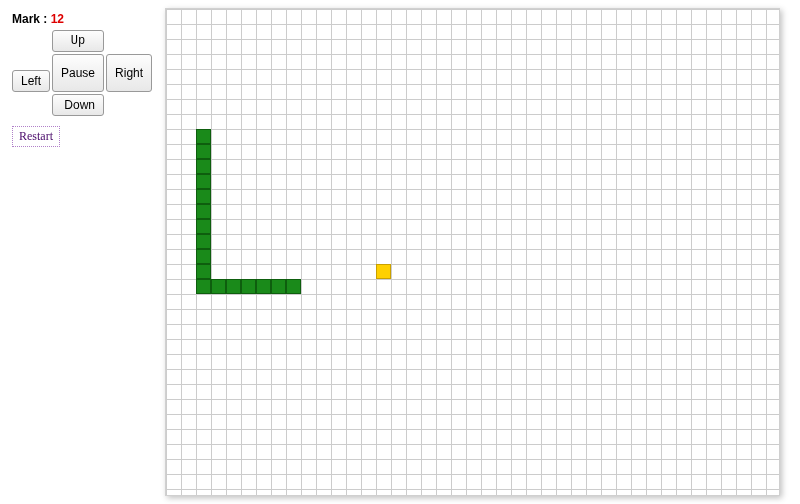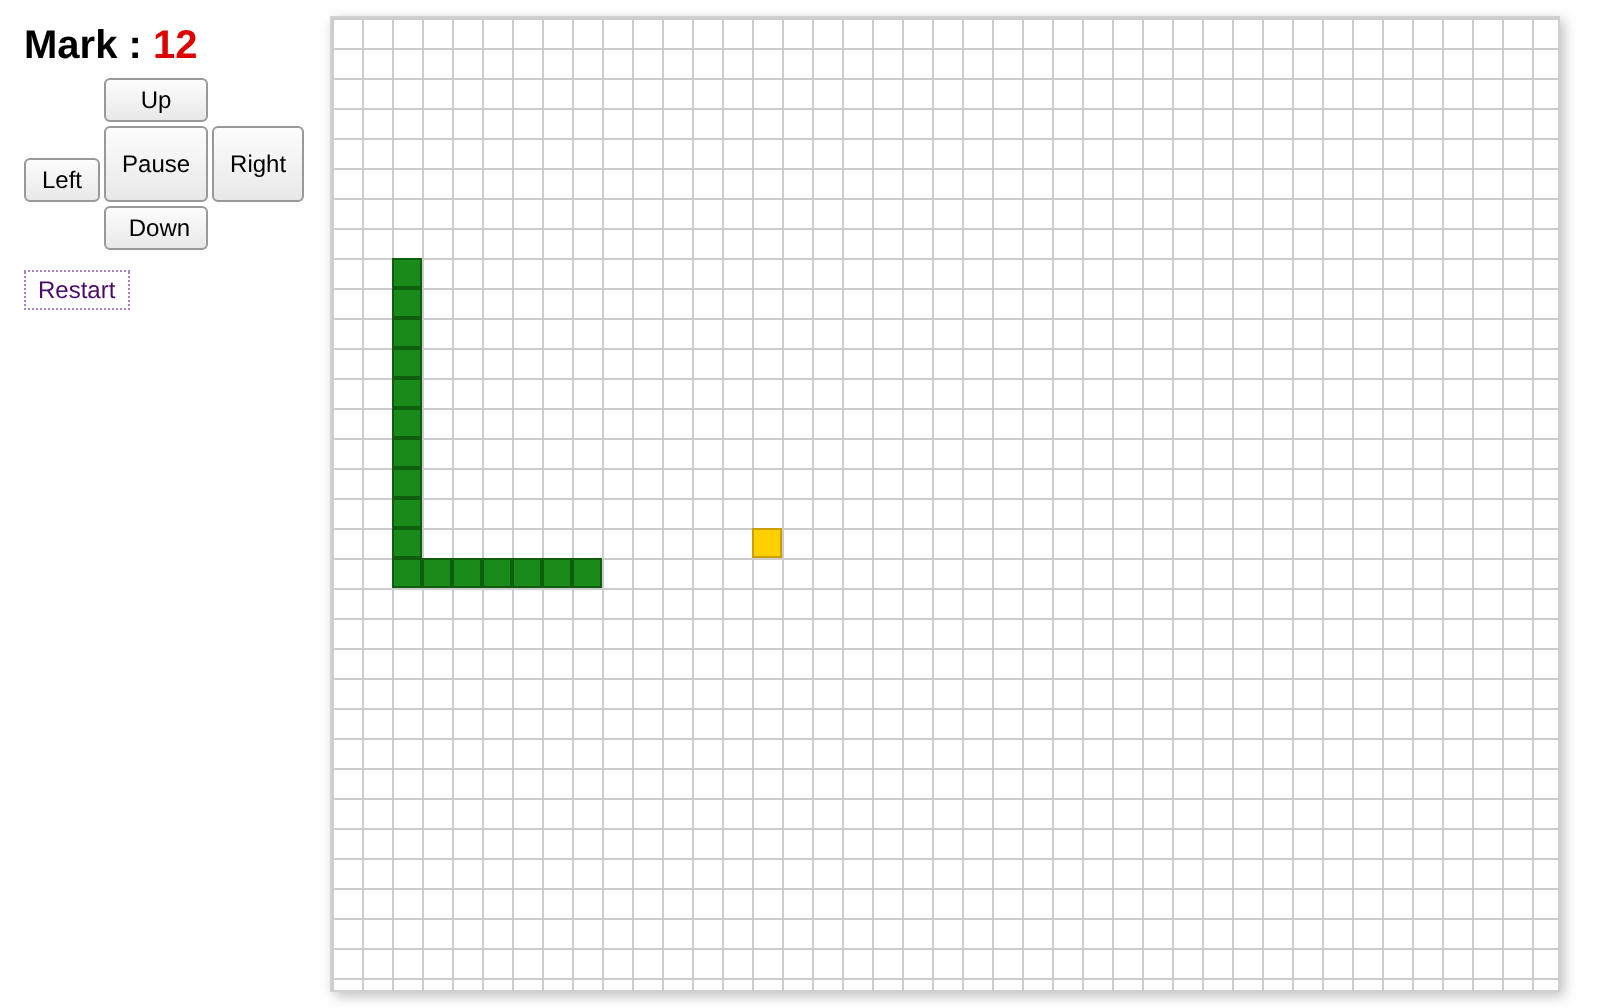"Mark : 12" .score-line { font-size: 20px -> 12px }
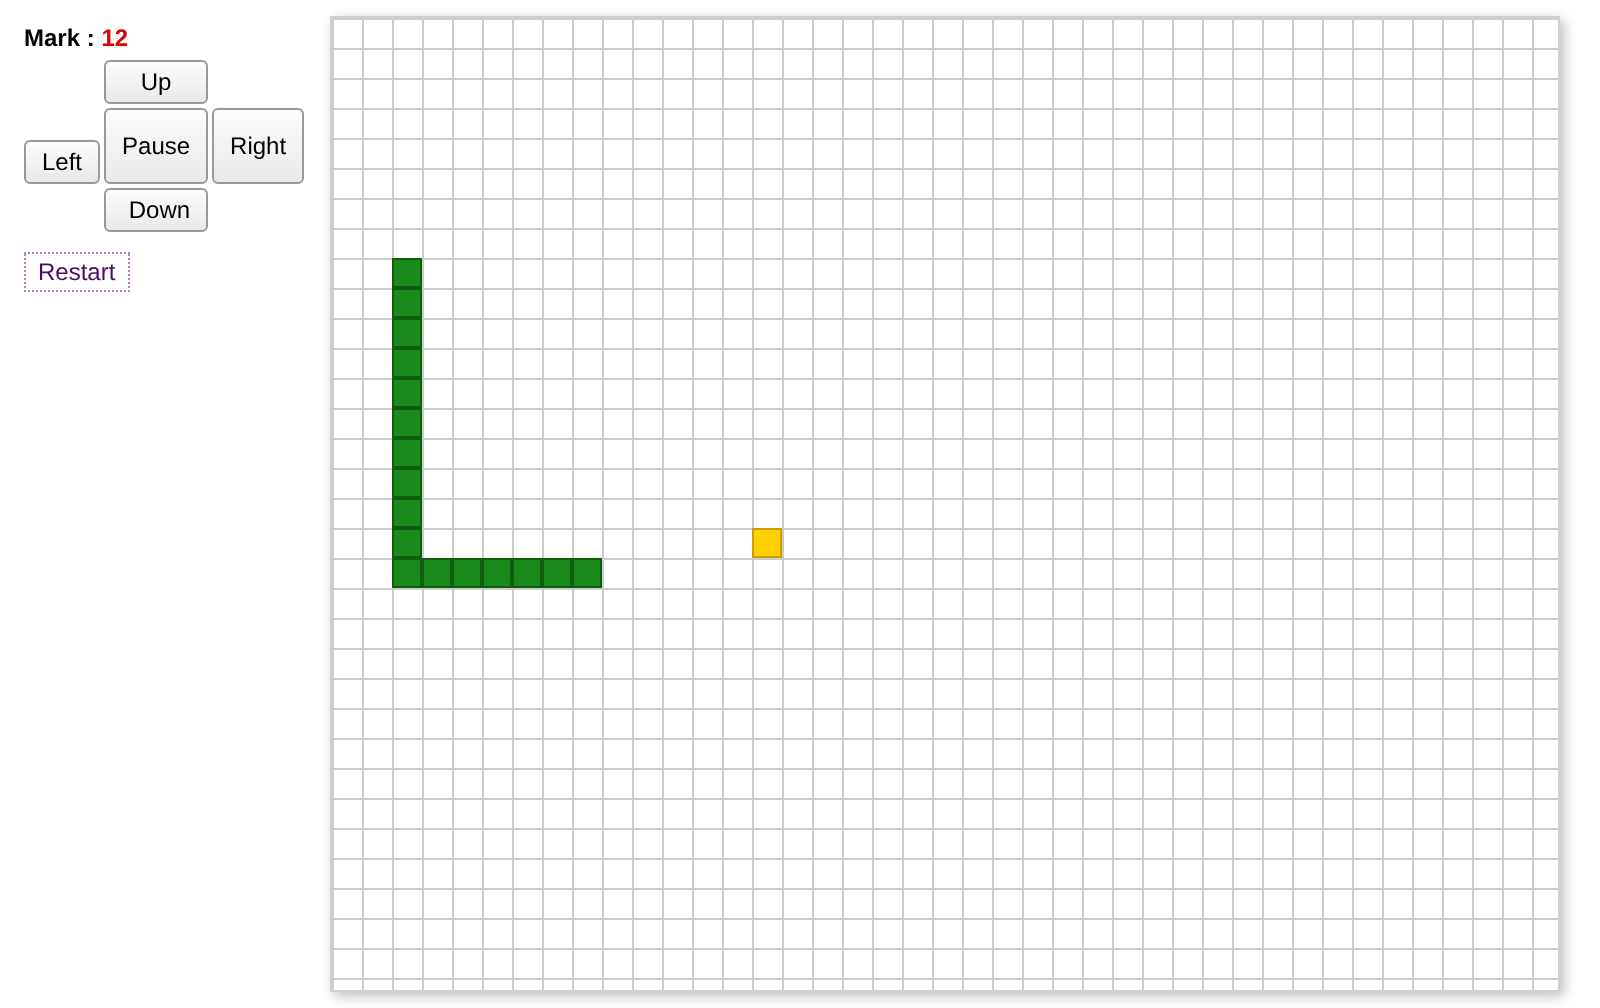"Up" .dpad .up { font-family: none -> Liberation Mono, monospace }
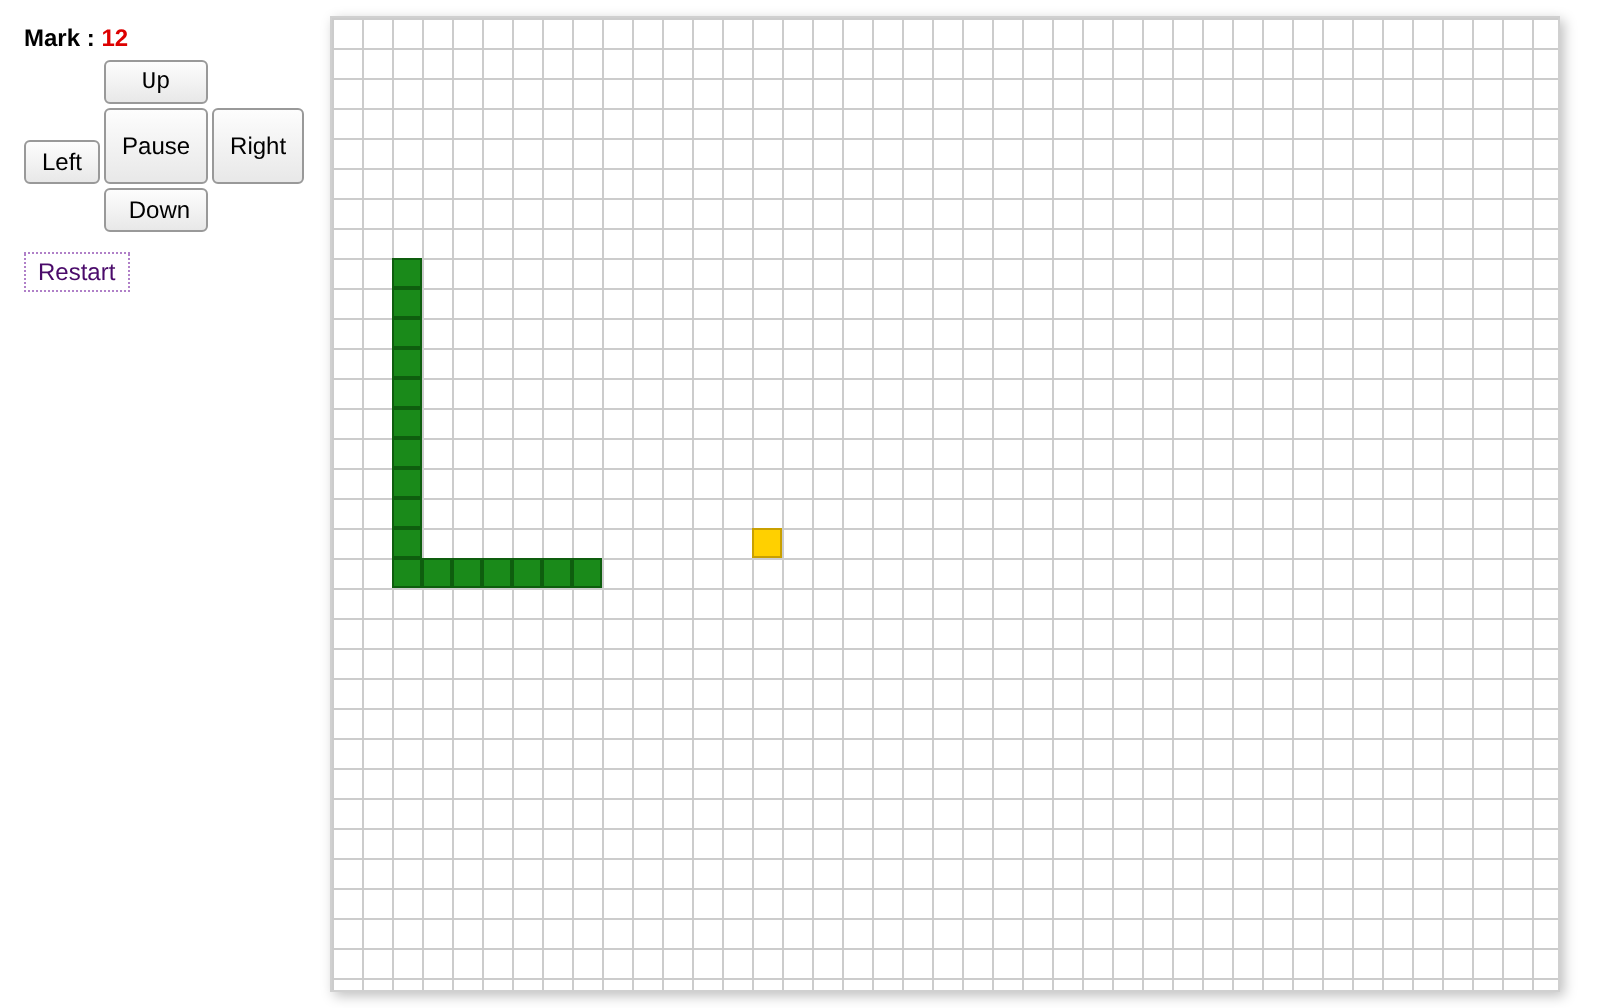"Restart" .restart-btn { font-family: none -> Liberation Serif, serif }
